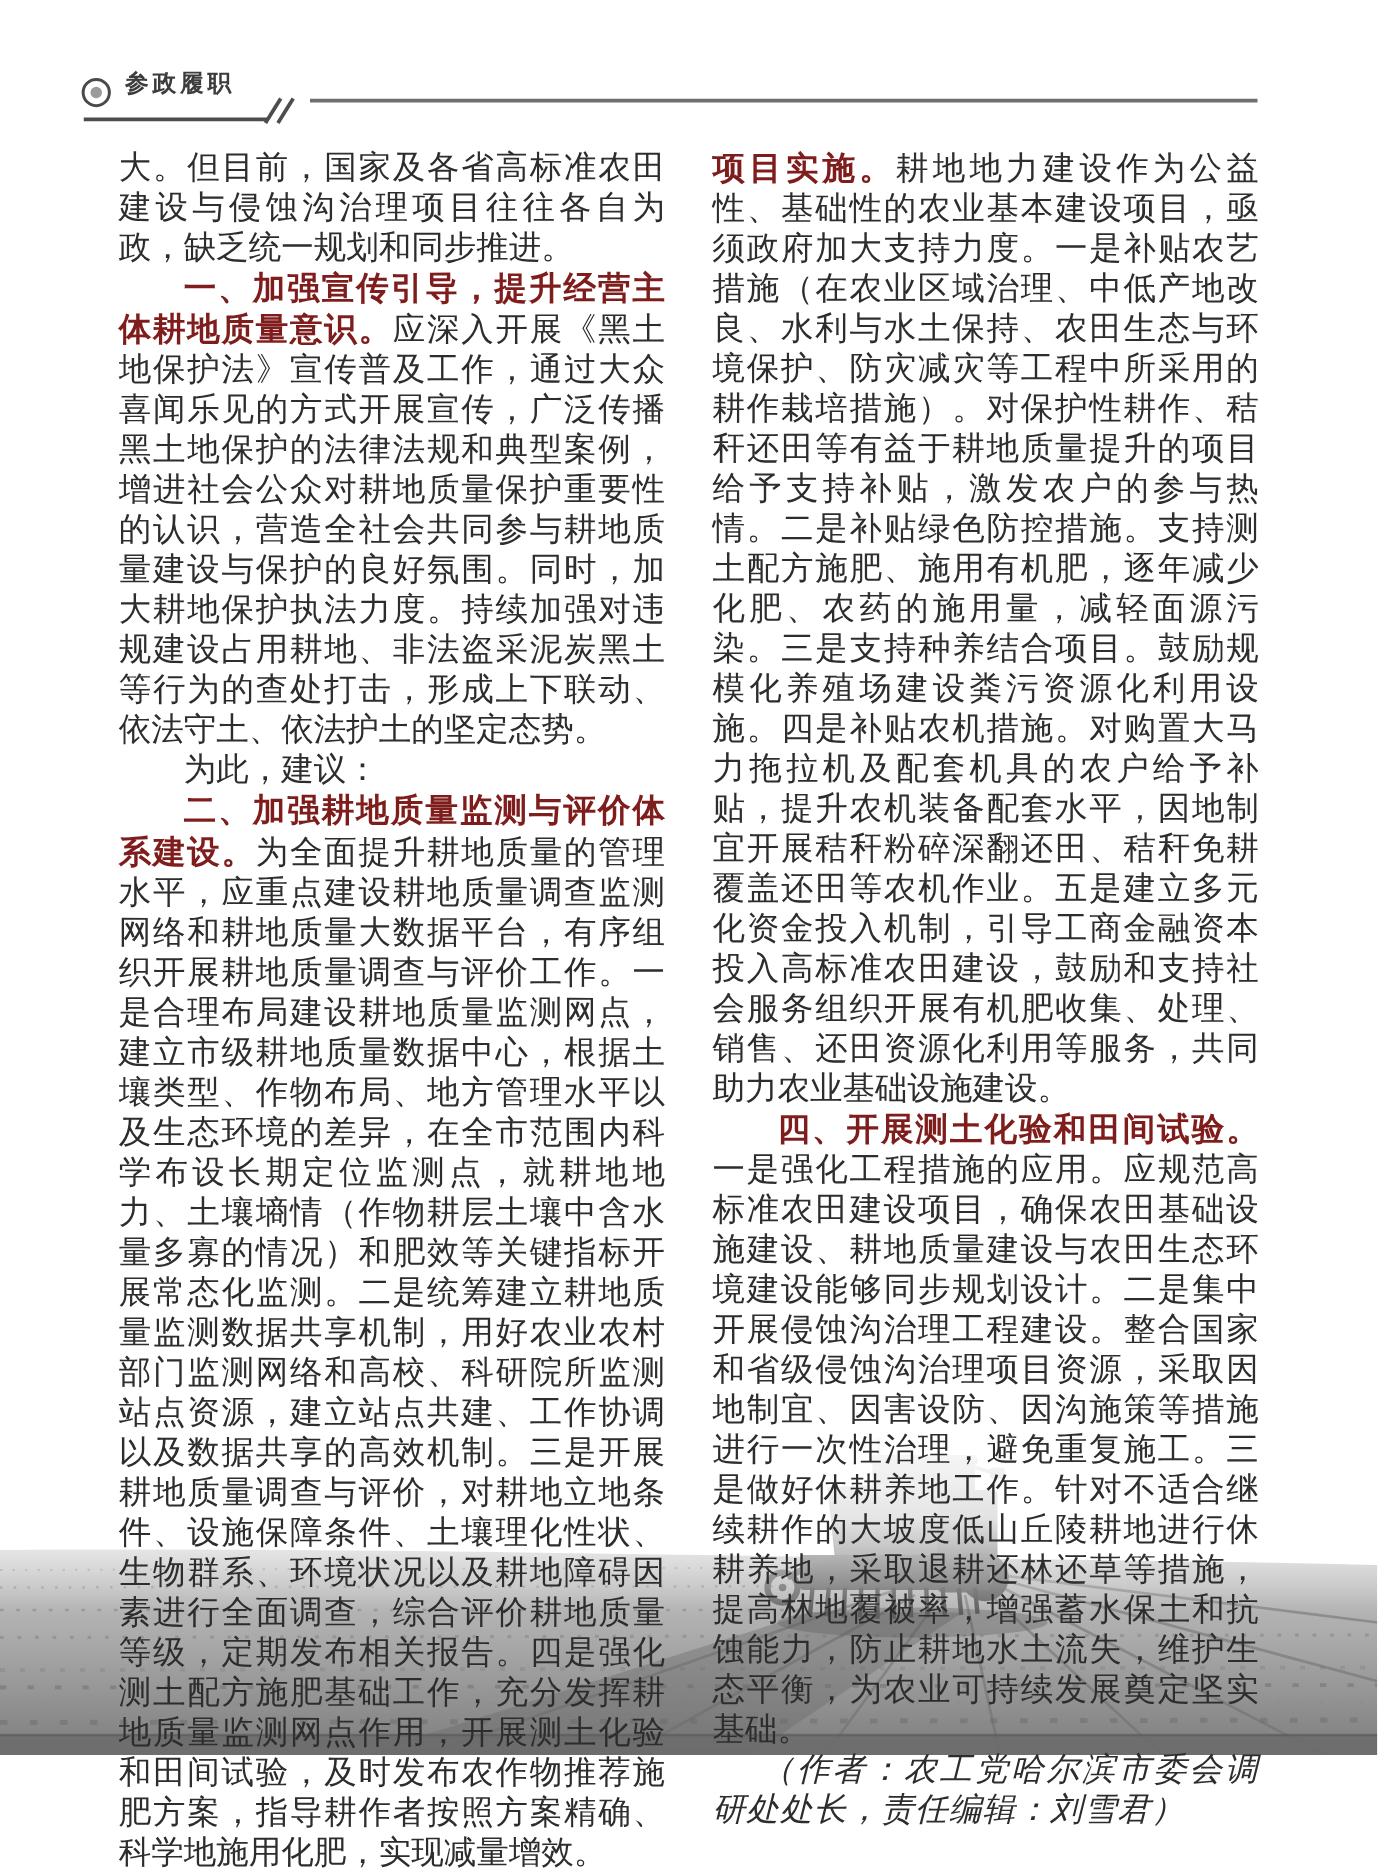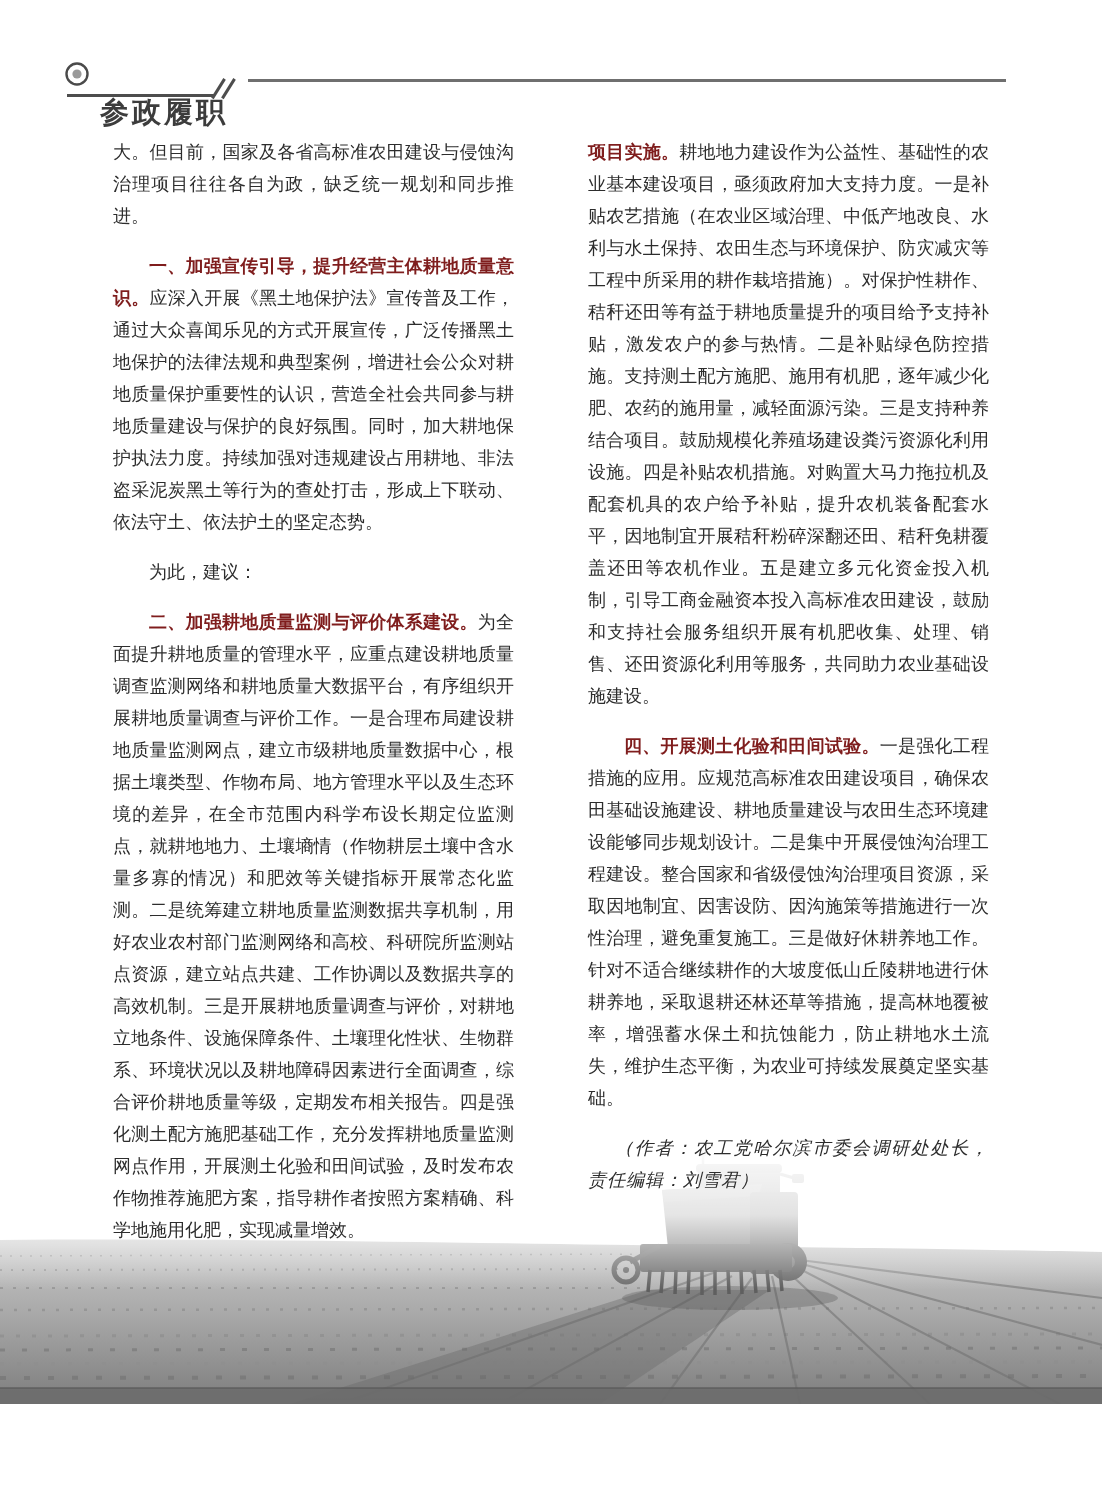"参政履职" .hdr-title { font-size: 29px -> 19px; margin-top: 39px -> none }
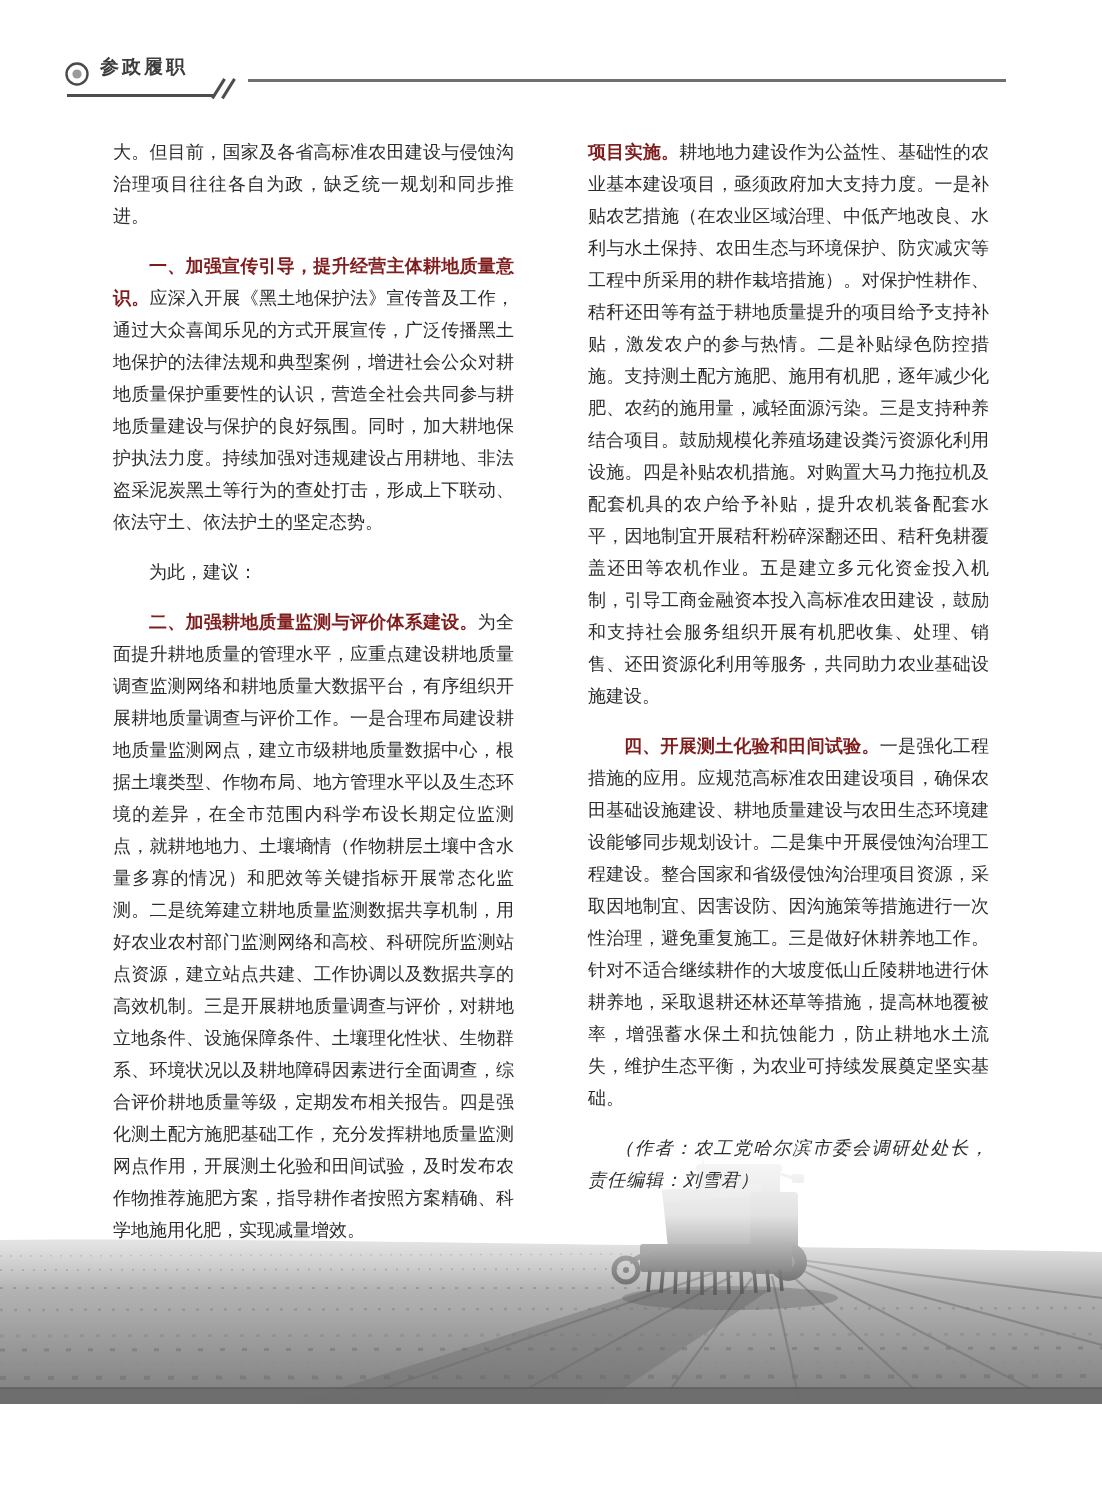"大。但目前，国家及各省高标准农田建设与侵蚀沟治理项目往往各自为政，缺乏统一规划和" .col p { font-size: 18px -> 26px; margin: 18px -> 0 }
